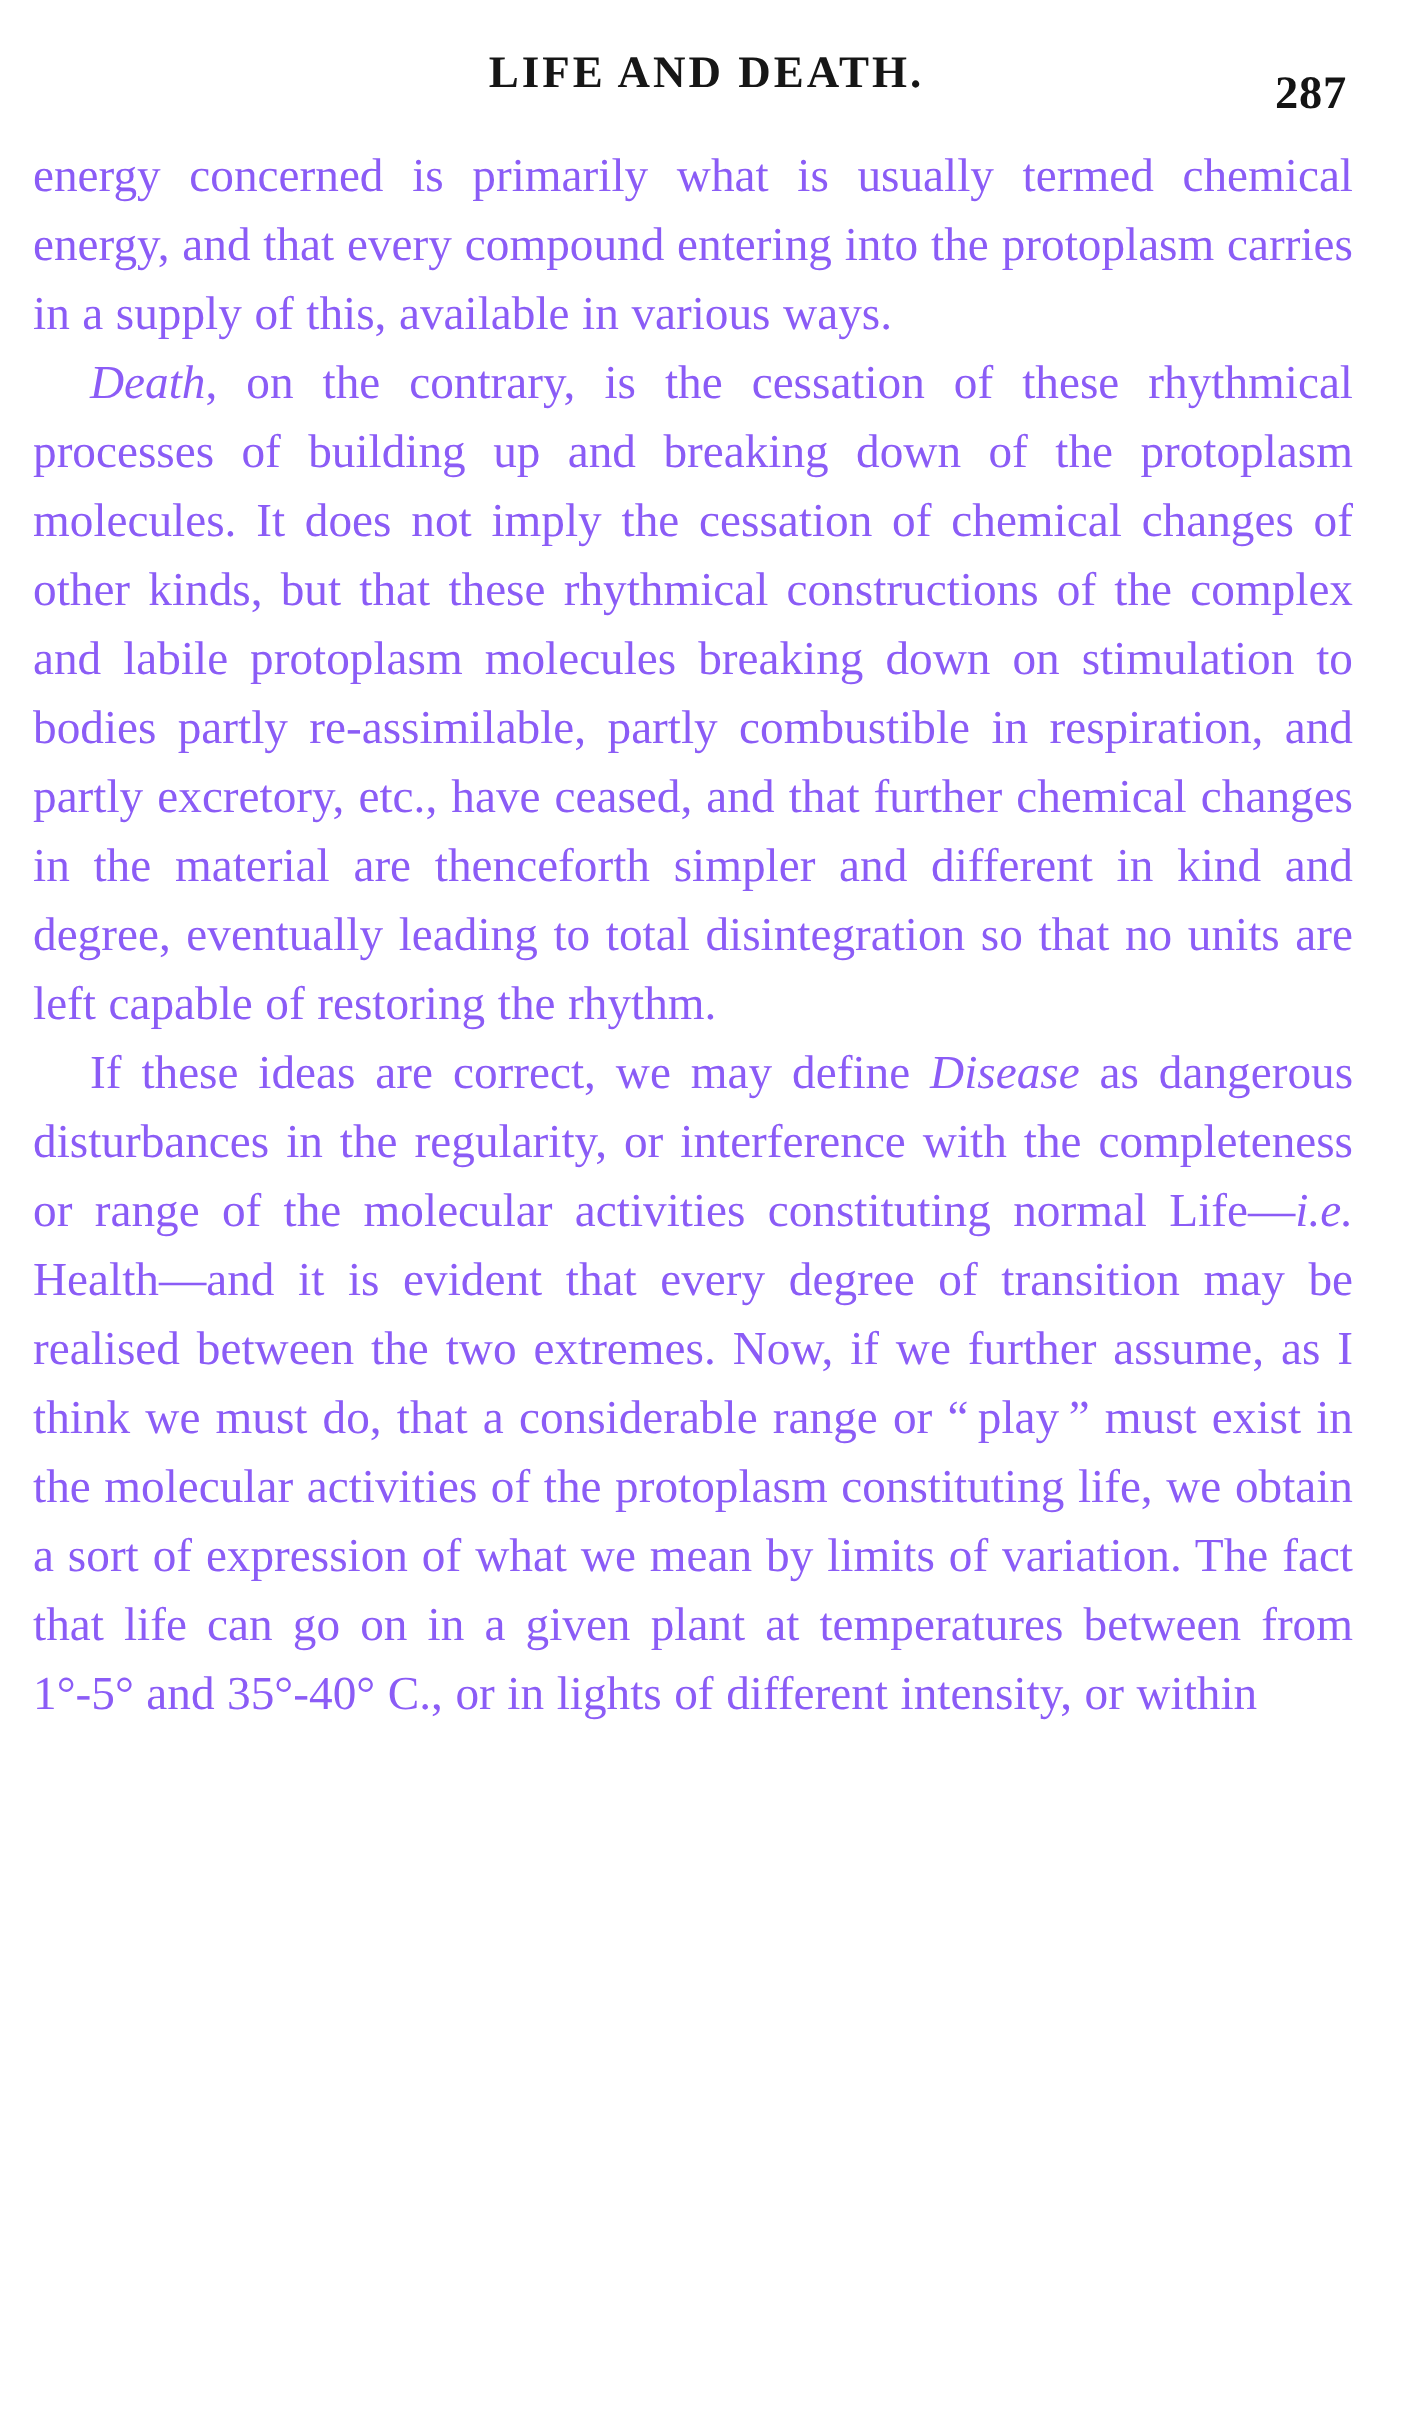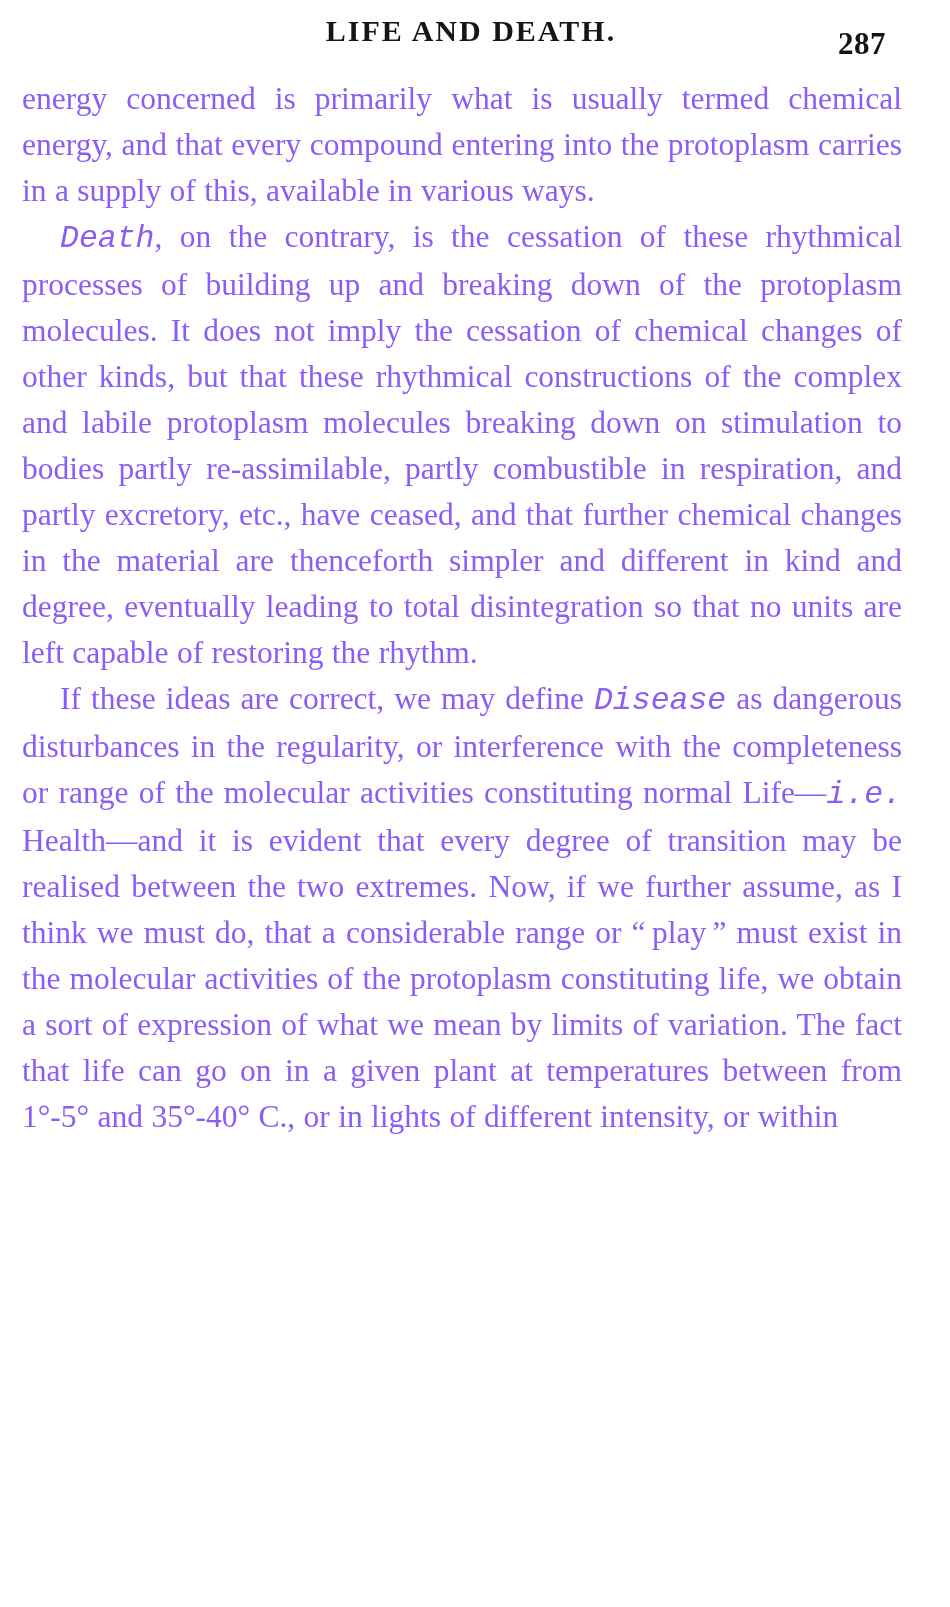"LIFE AND DEATH." .page { padding: 14px 48px 0 22px -> 32px 48px 0 22px }
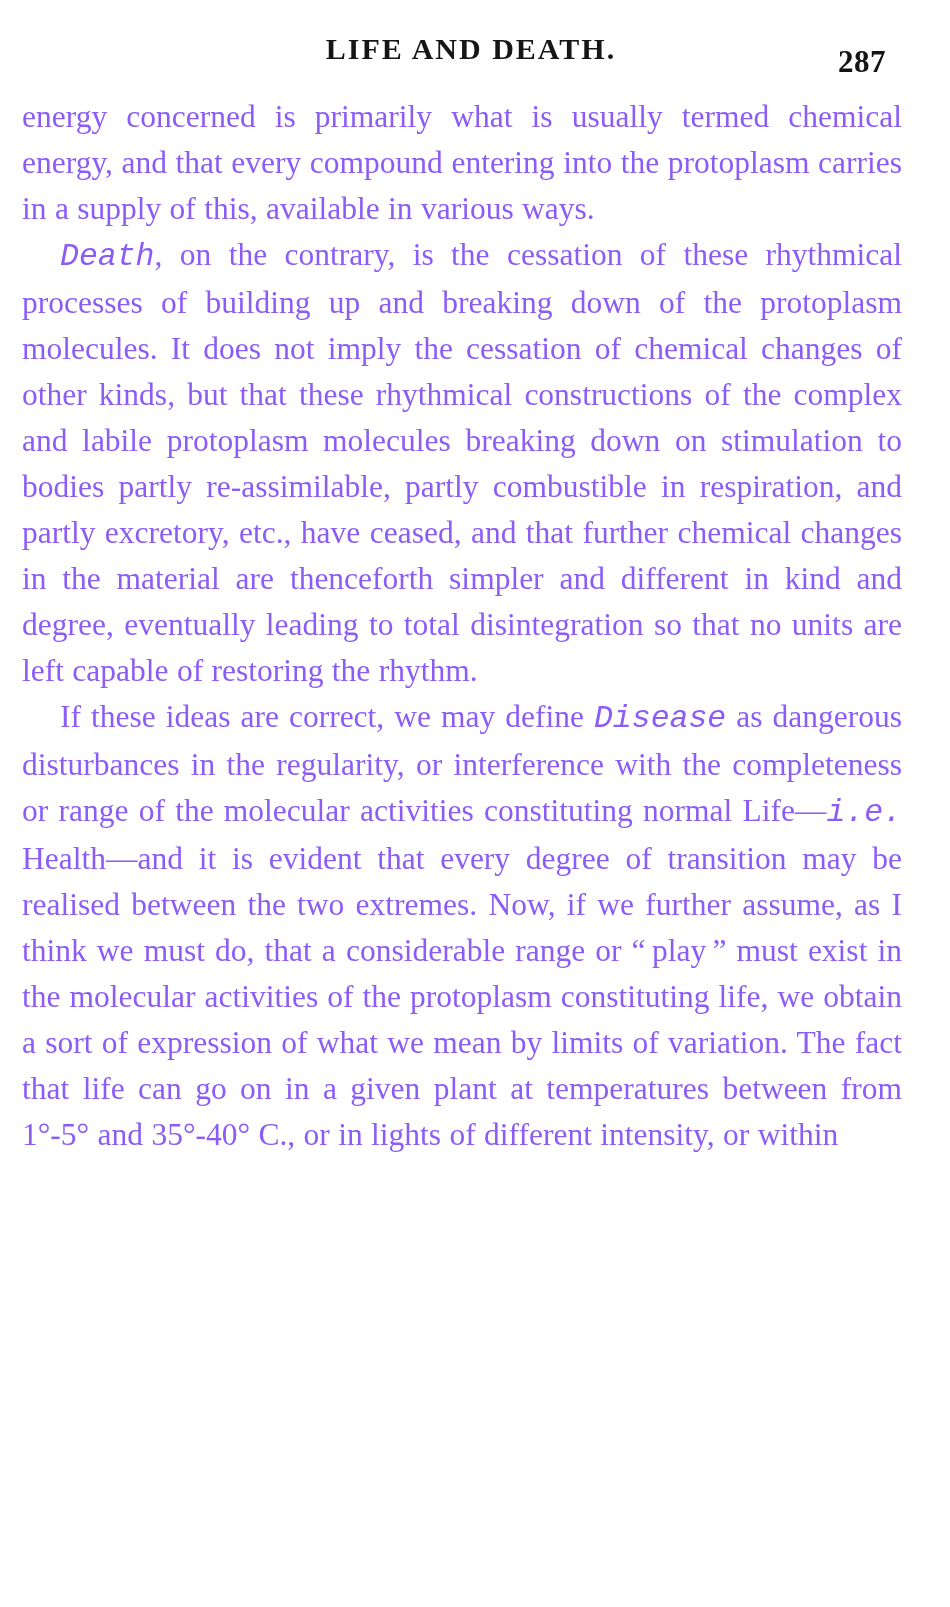"287" .folio { right: 16px -> 4px }
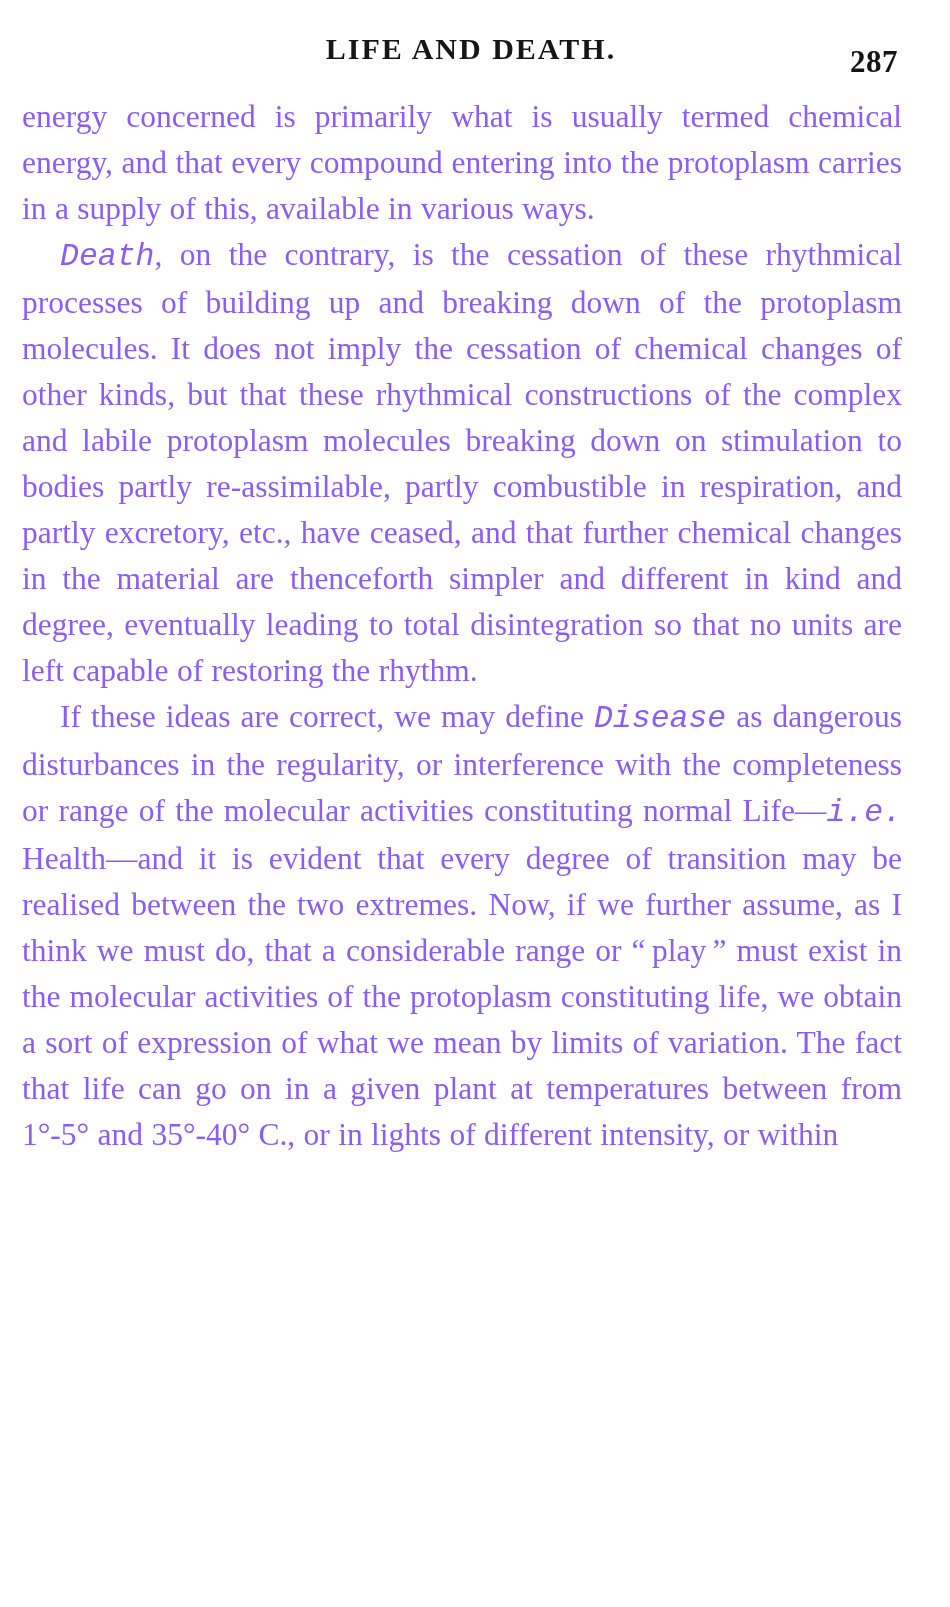"Death" .body-text i { font-family: Liberation Mono, monospace -> none }
